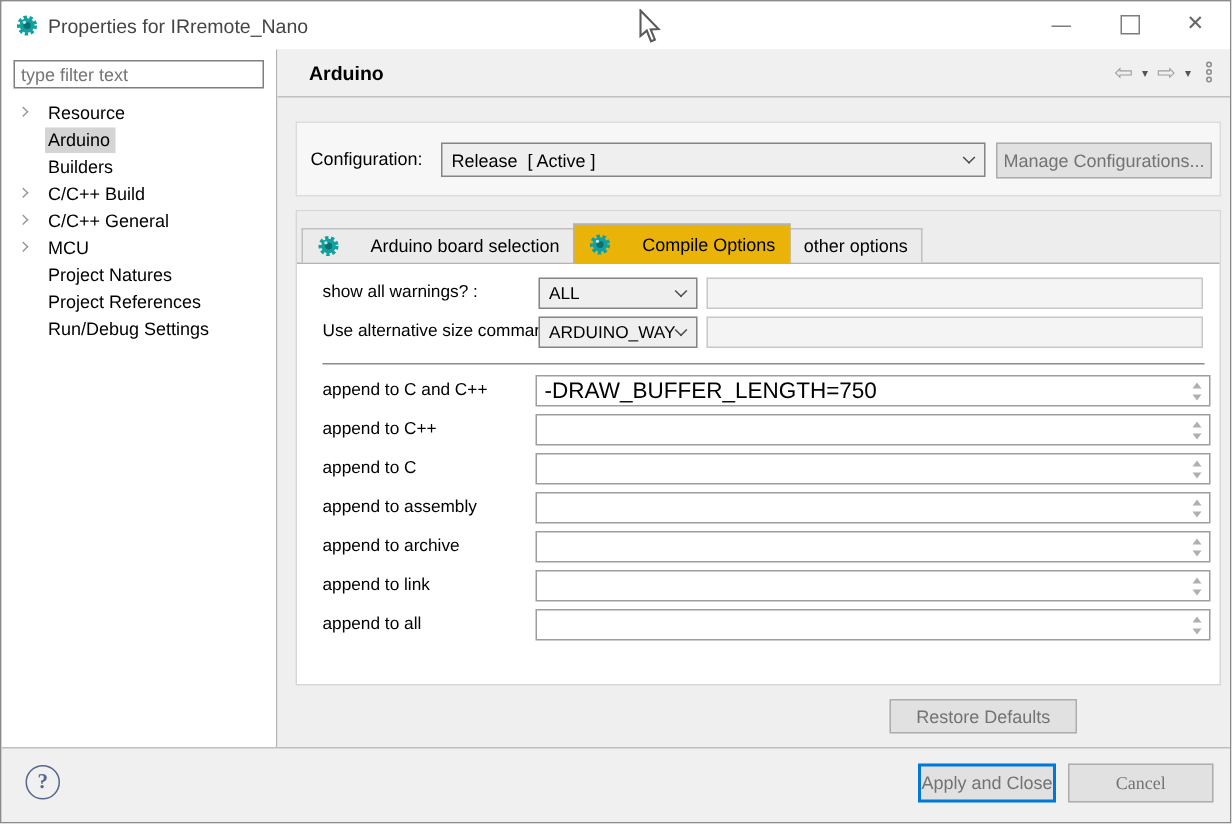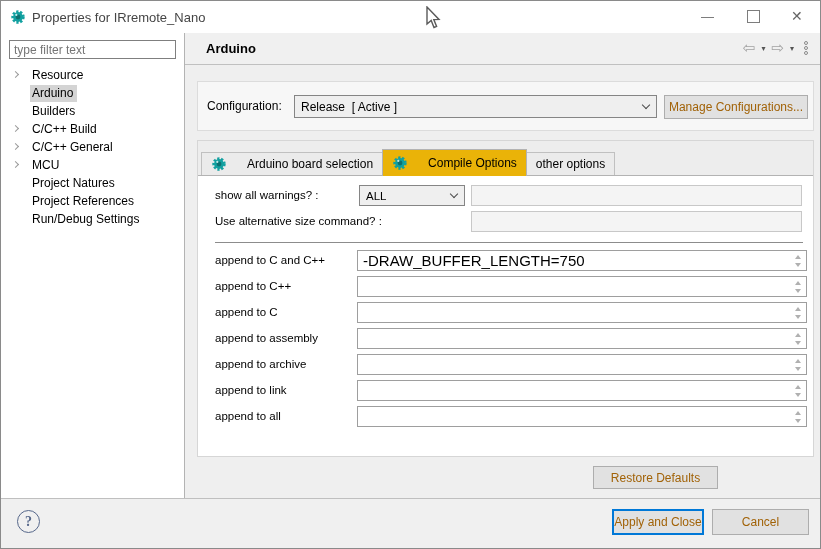"Manage Configurations..." .btn { color: #a16207 -> #737373 }
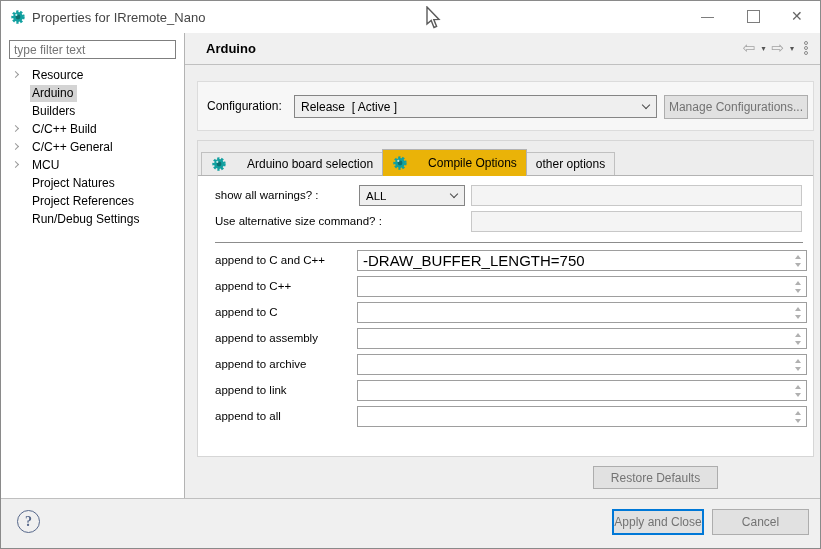"ARDUINO_WAY" div.combo { html: none -> <div> <span>ARDUINO_WAY</span> <span></span> </div> }
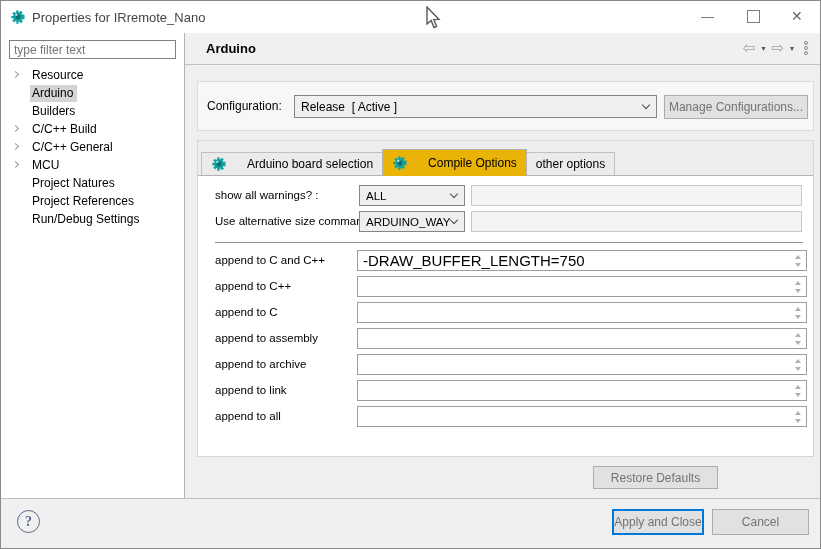"Cancel" .cancel-btn { font-family: none -> Liberation Serif, serif }
